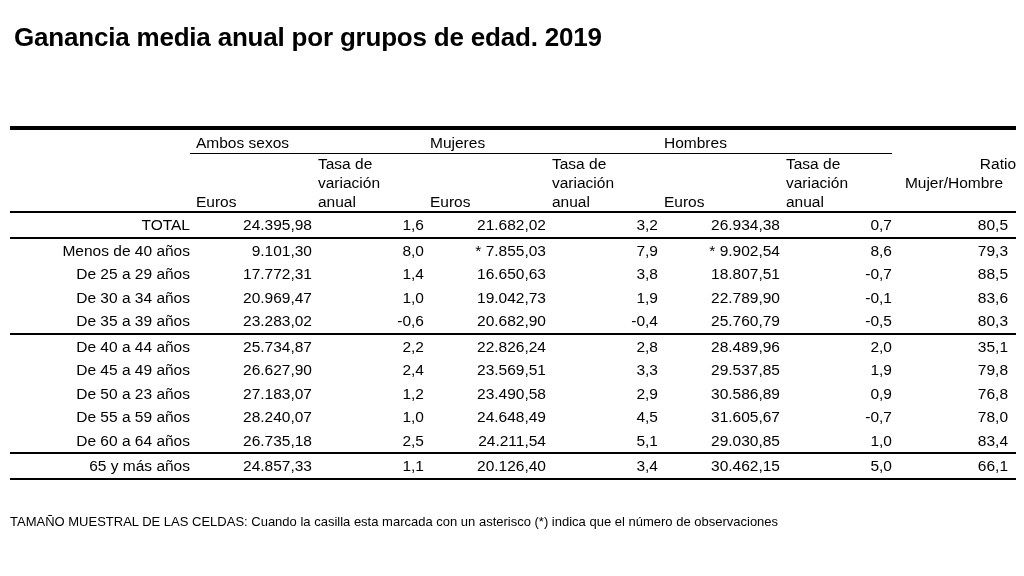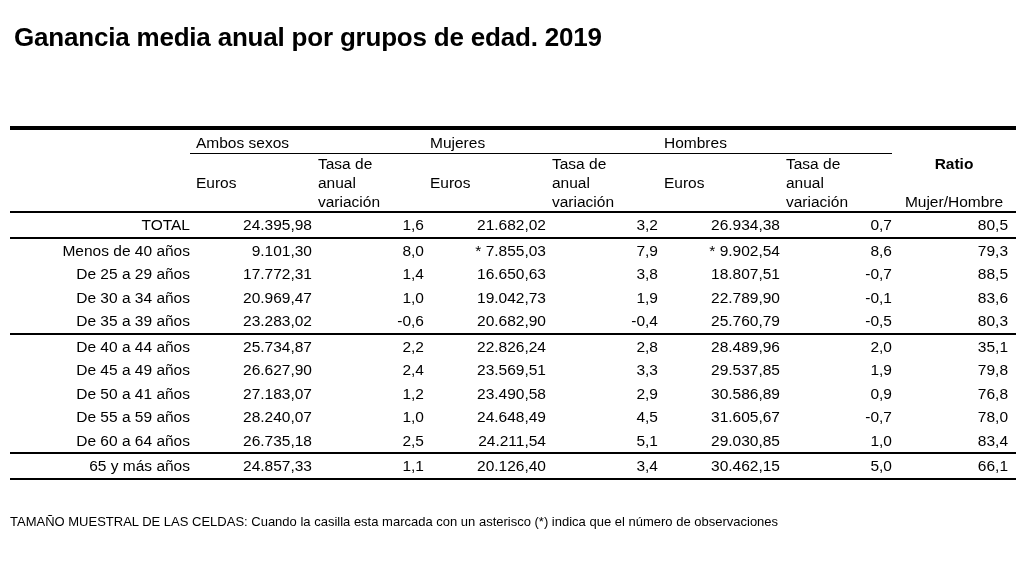"Ratio" td { font-weight: bold -> none; text-align: center -> right }
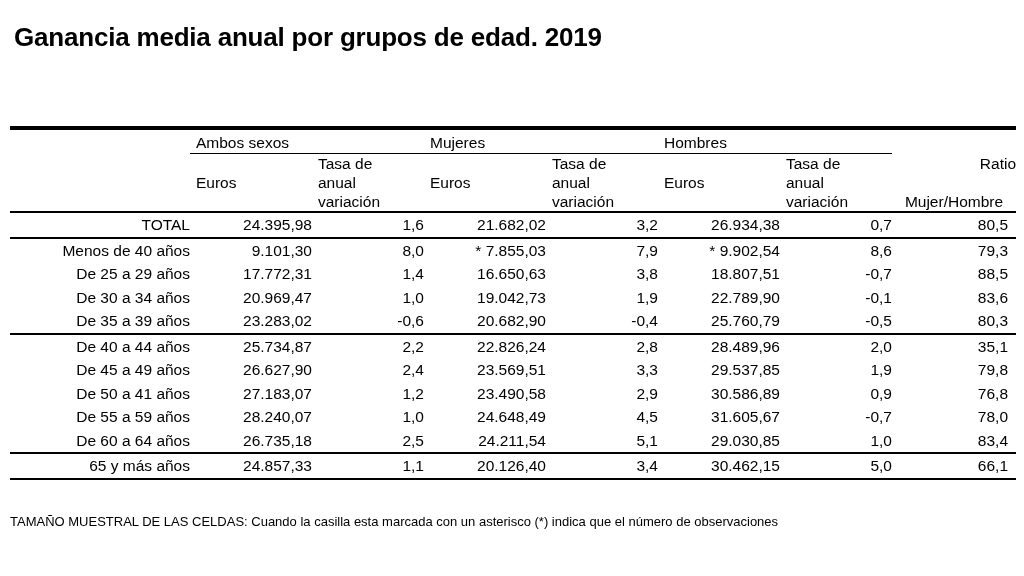"Euros" tr.sub { order: before "variación" -> after "variación" }
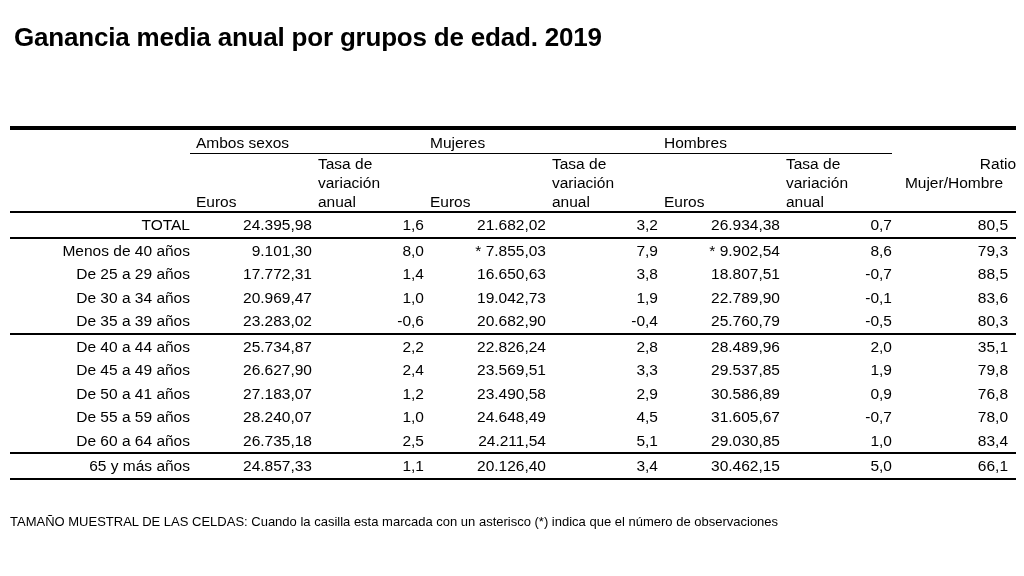"De 50 a 41 años" td.lbl { text: 41 -> 23 }
